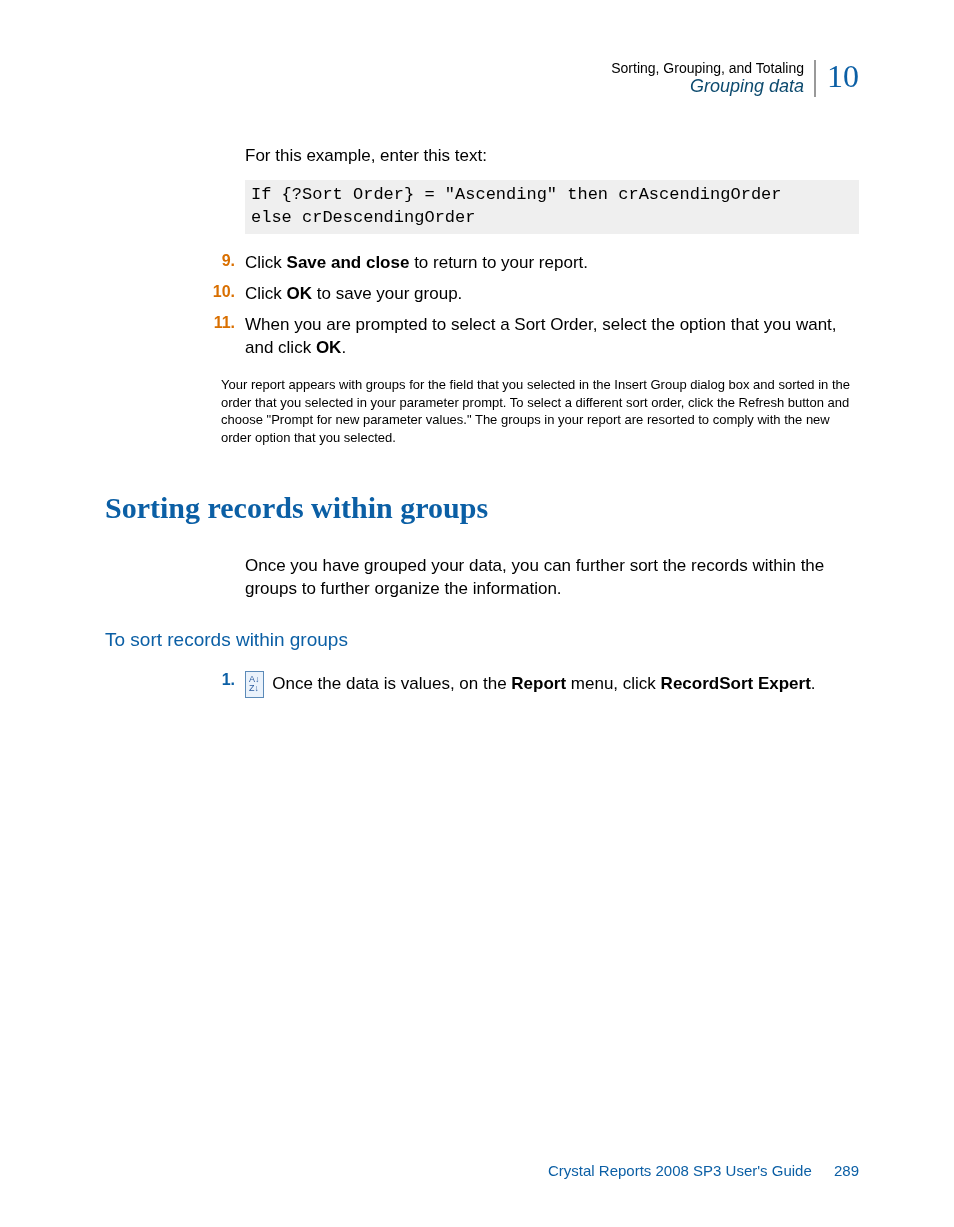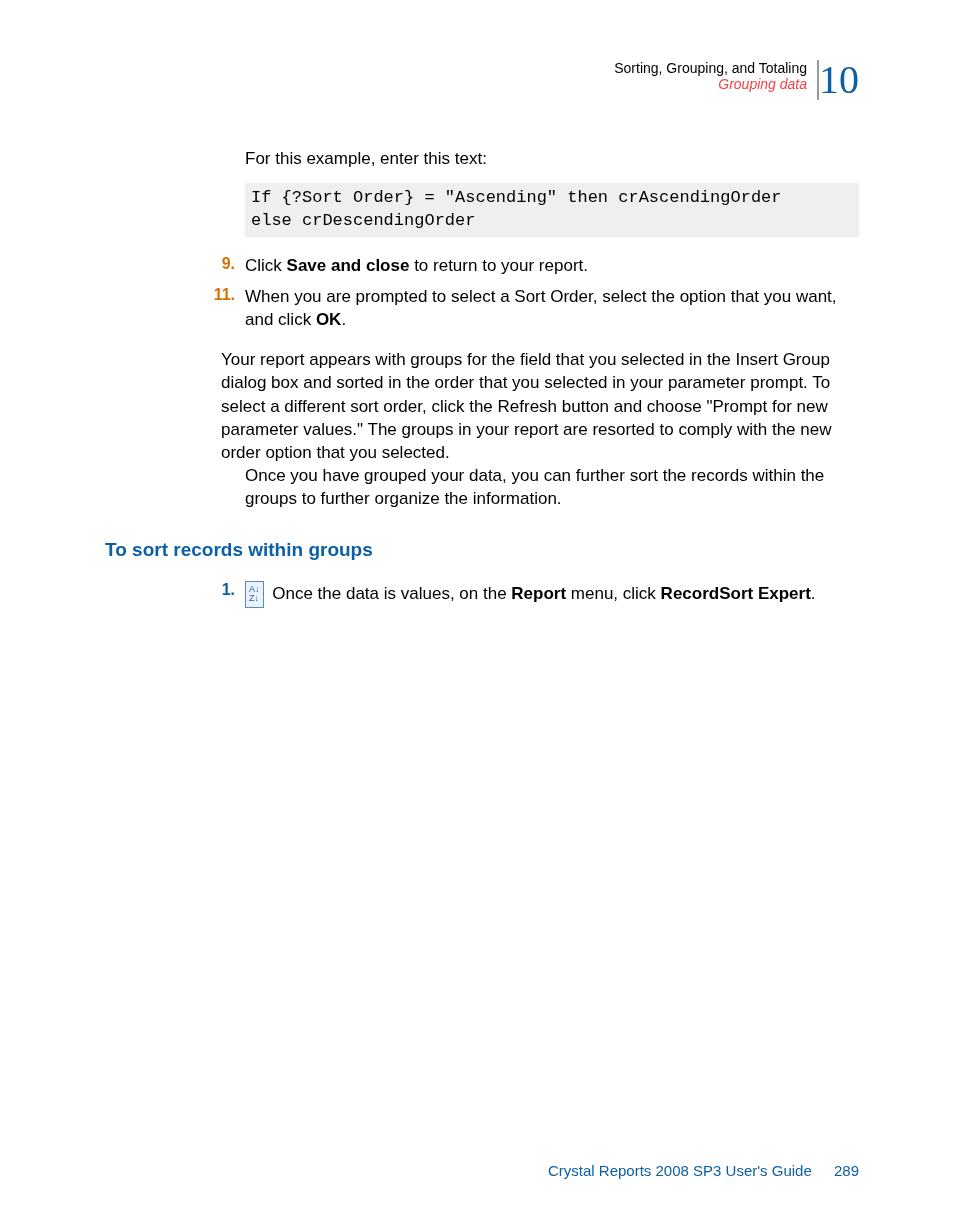"Grouping data" .header-subtitle { color: #ef4444 -> #0c4a6e; font-size: 14px -> 18px }
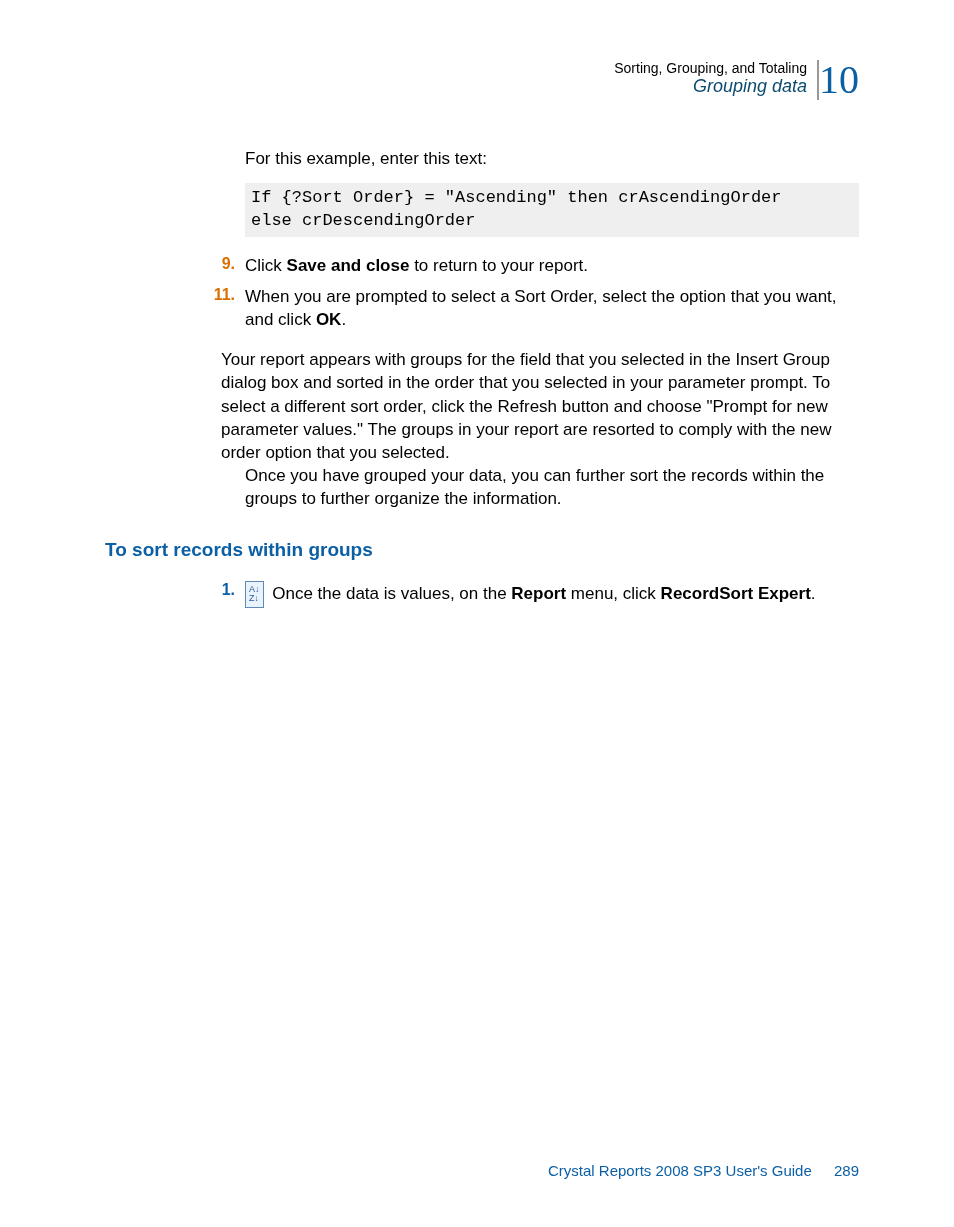"10" .chapter-num { font-size: 40px -> 32px; padding-left: 0 -> 11px }
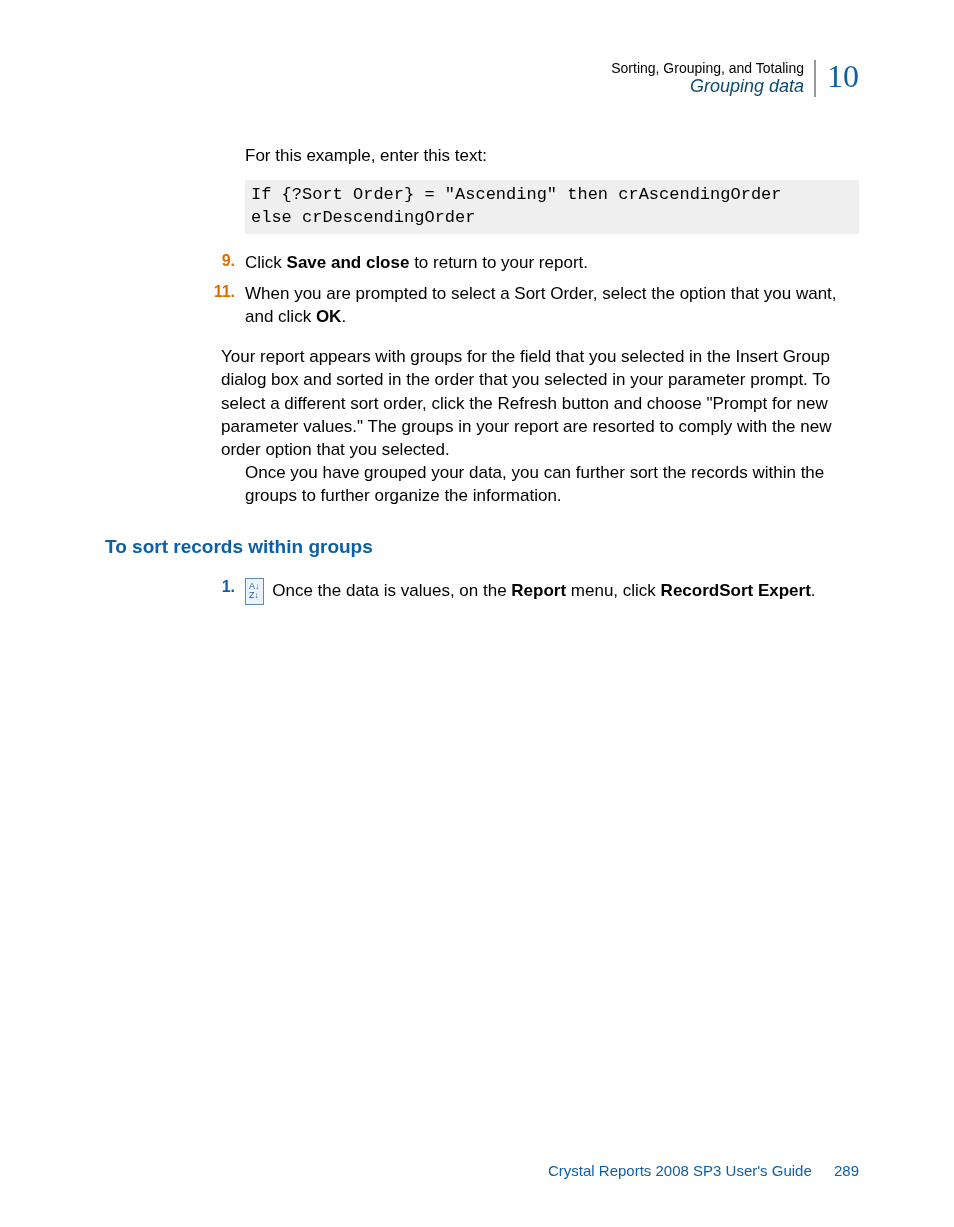"10." div.ol-item { html: none -> <div> <span>10.</span> <span> <span>Click </span><b>OK</b><span> to save your group.</span> </span> </div> }
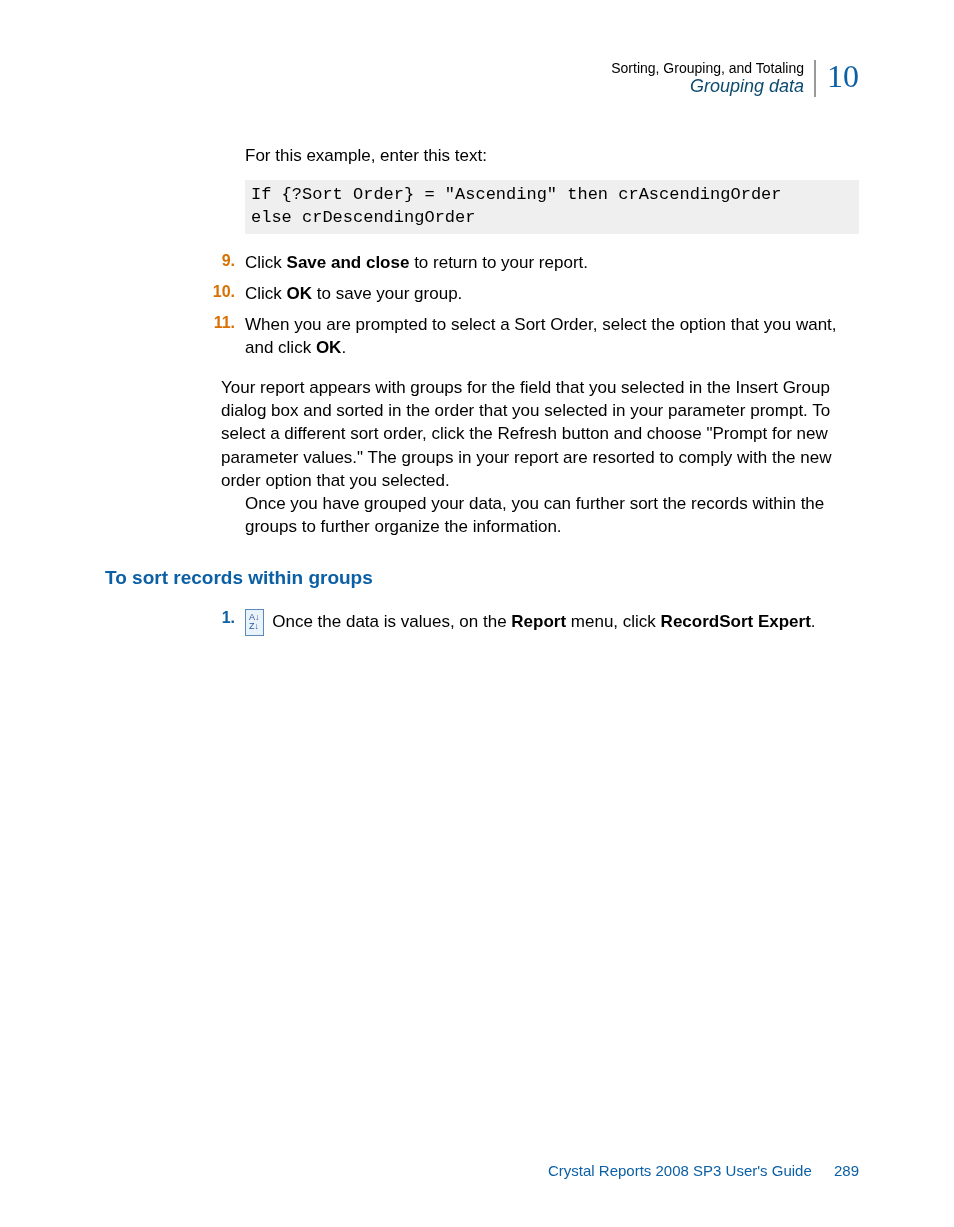"Your report appears with groups" .para-after { font-size: 17px -> 13px }
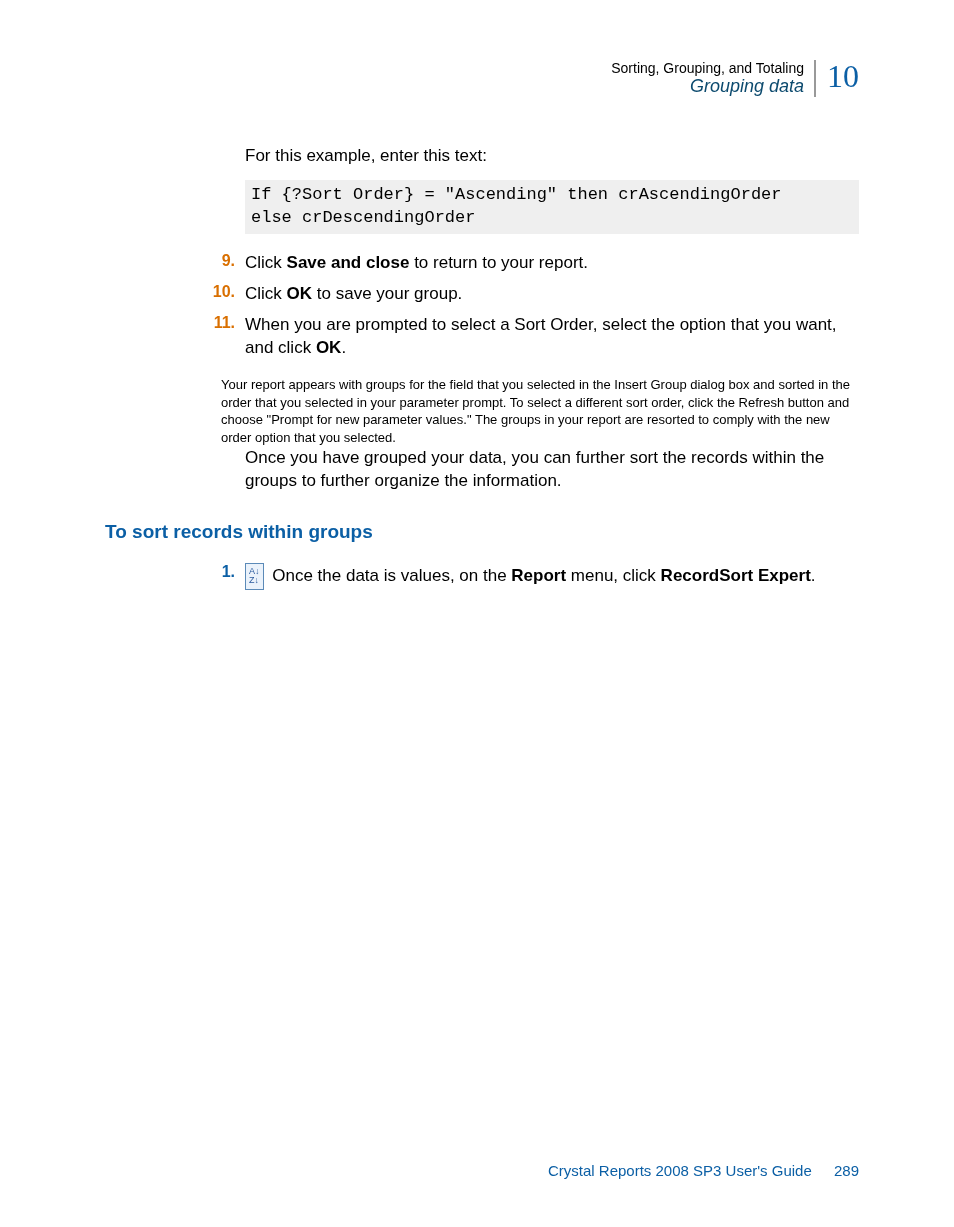"Sorting records within groups" h2.h2 { html: none -> <h2>Sorting records within groups</h2> }
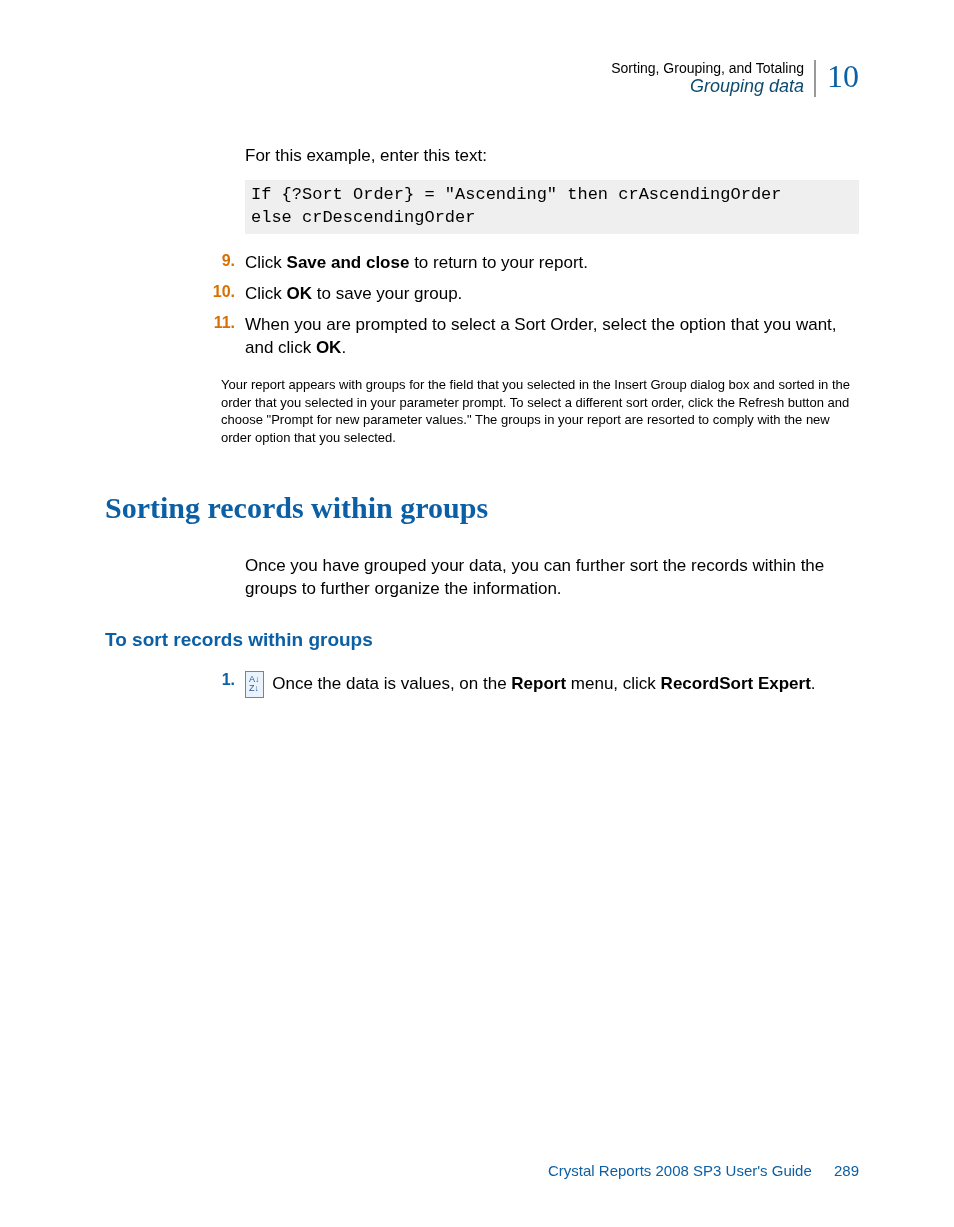"To sort records within groups" .h3 { font-weight: bold -> normal }
